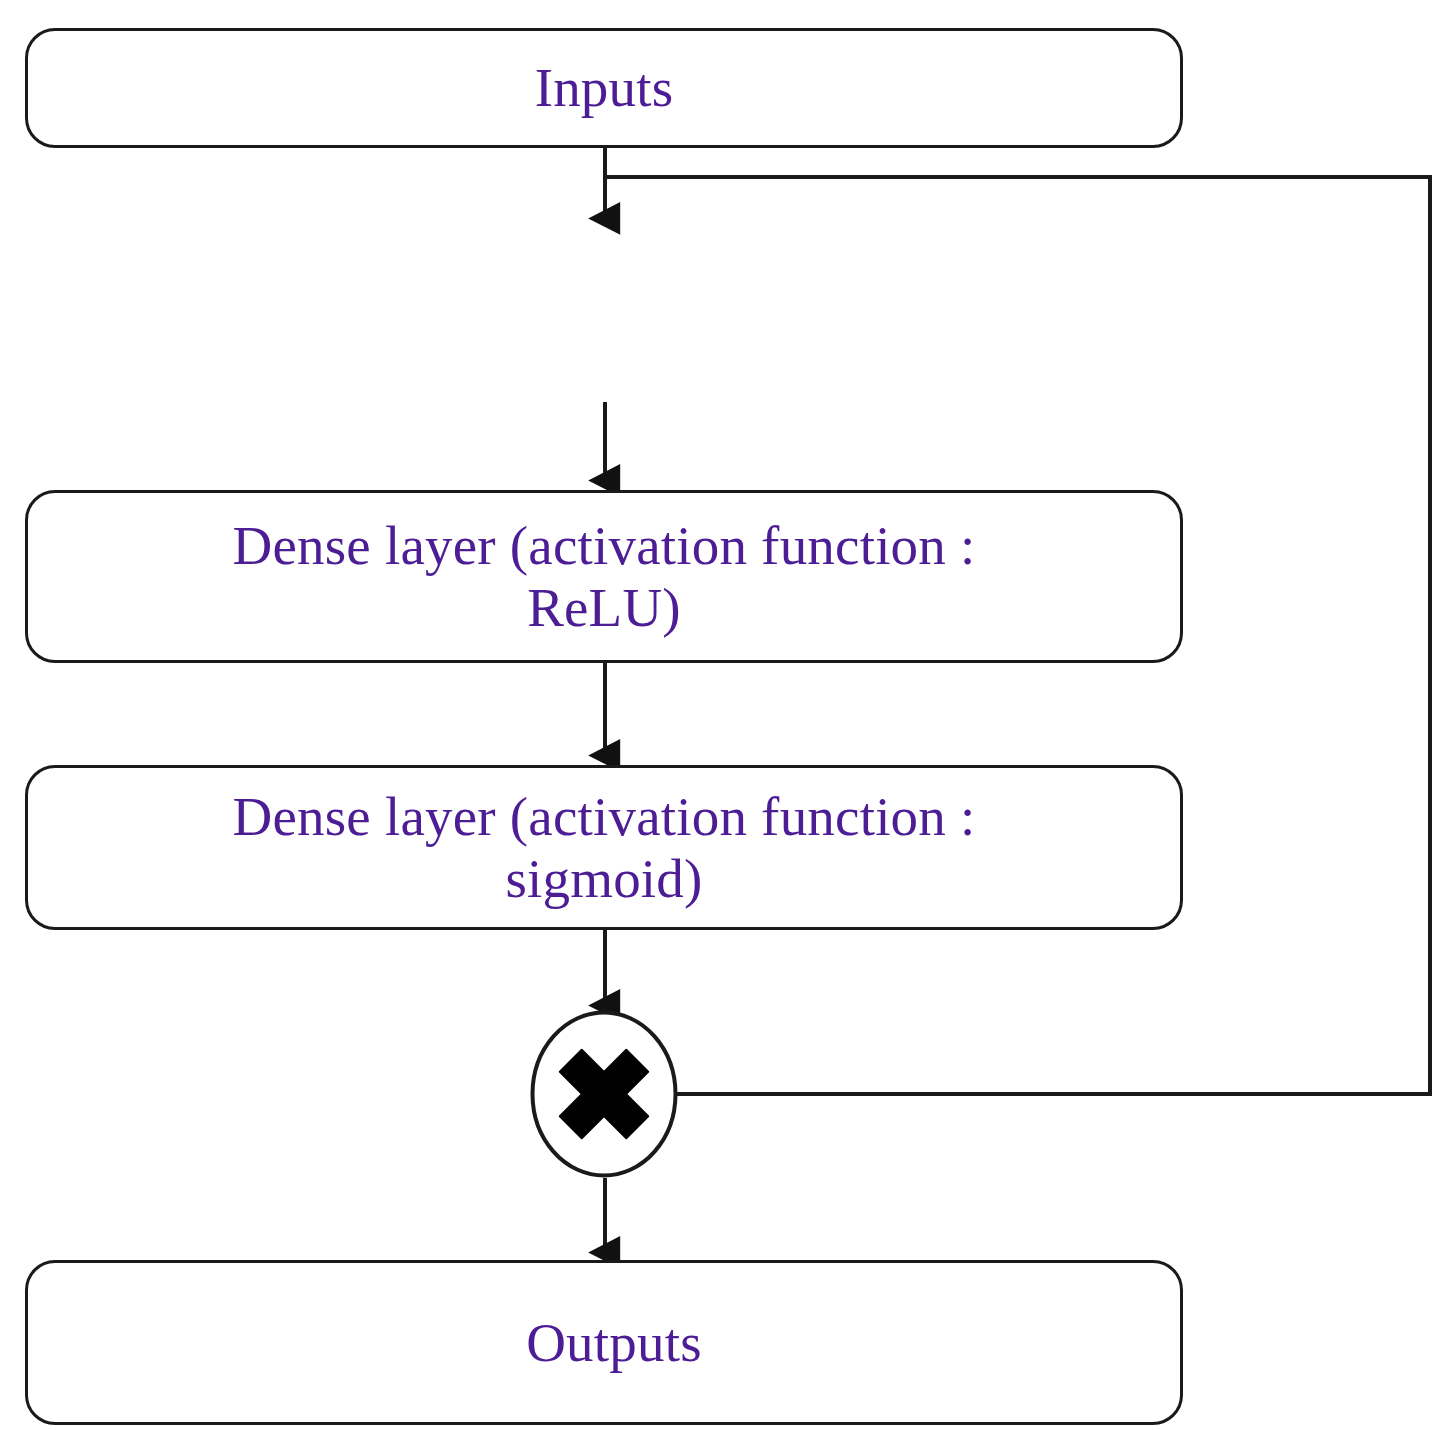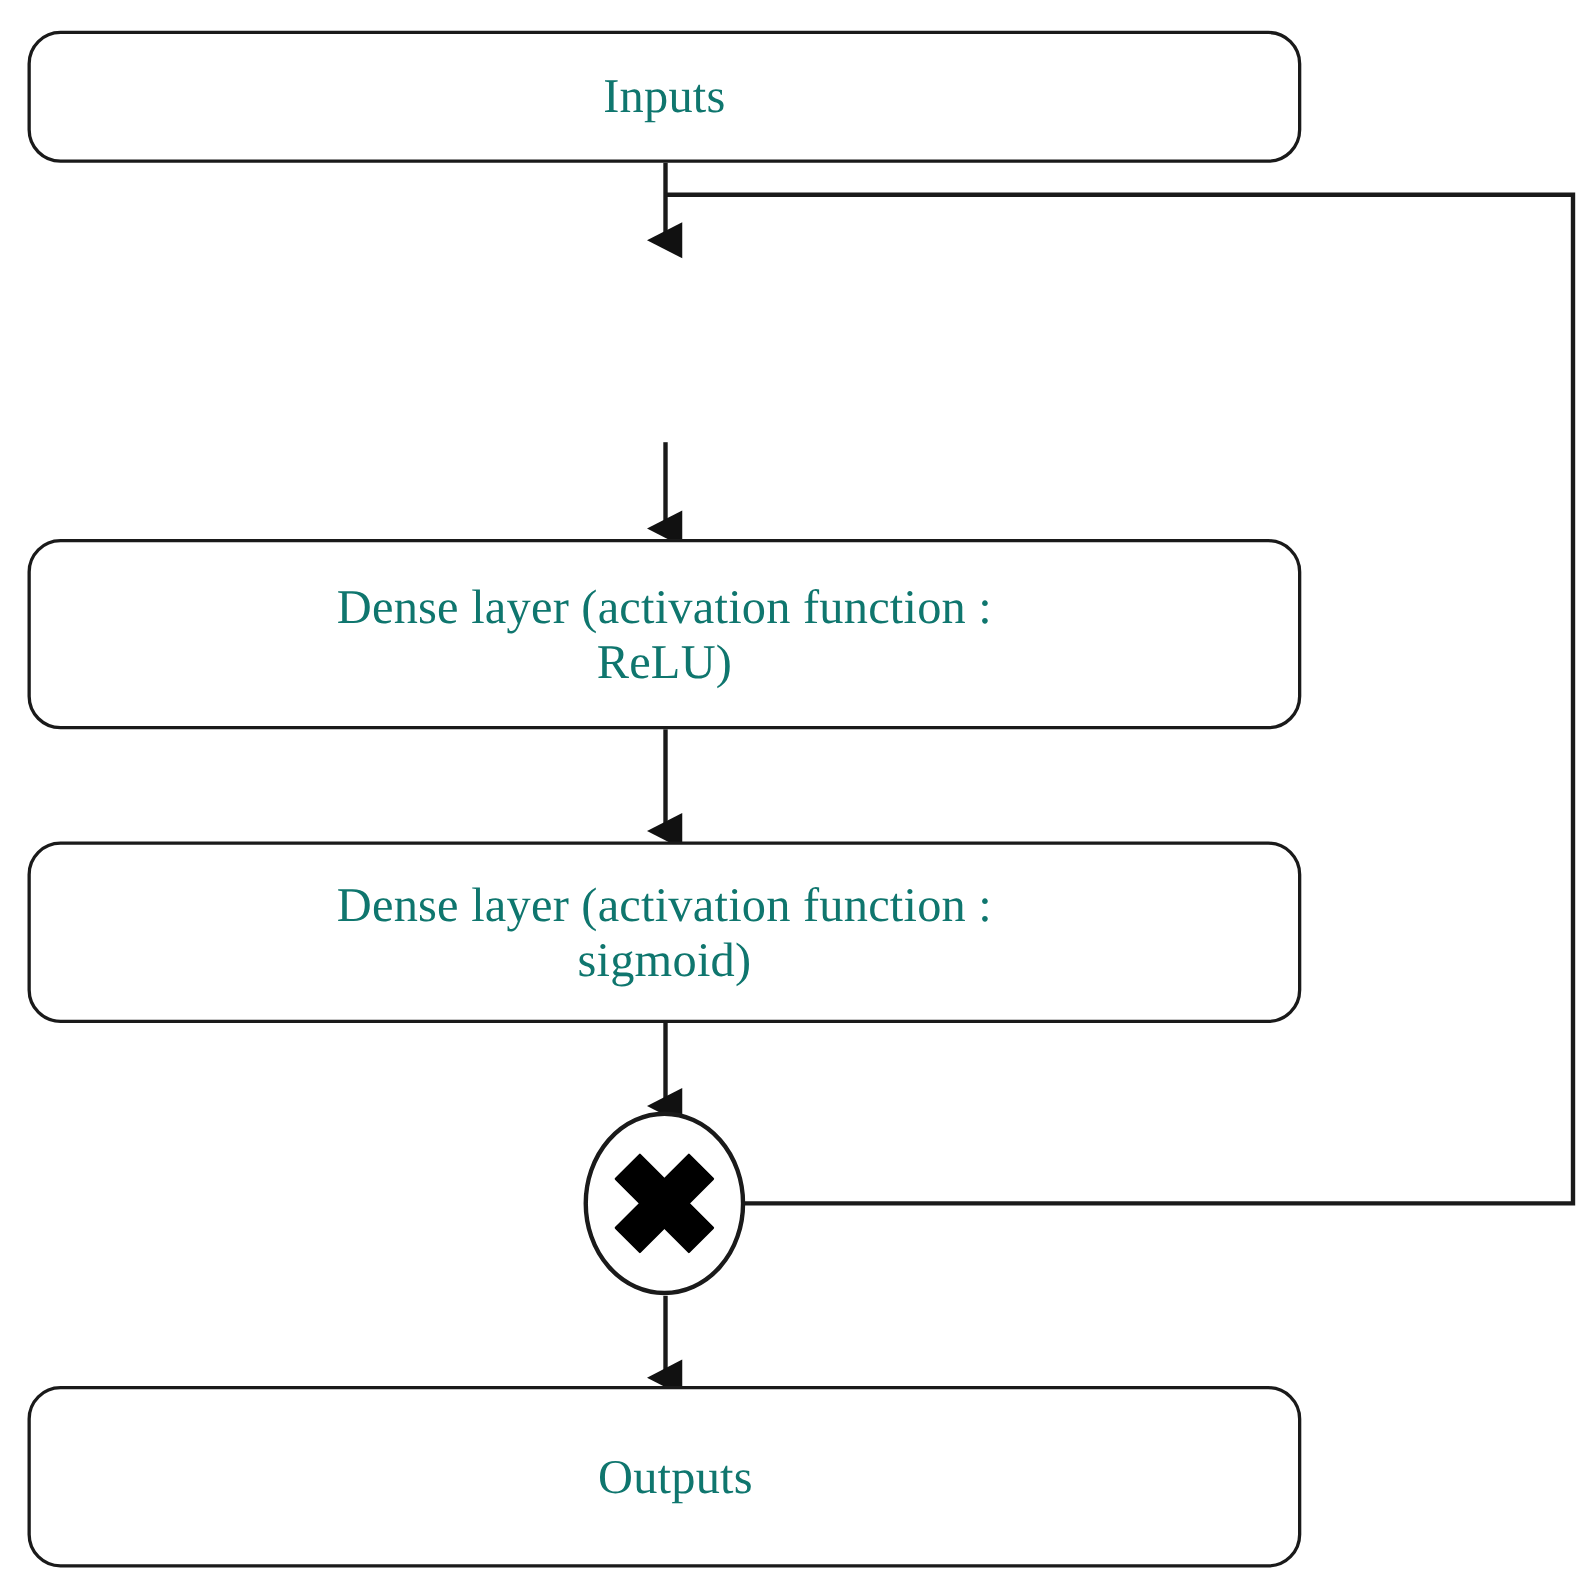"Inputs" .node-label { color: #0f766e -> #4c1d95; font-size: 44px -> 55px }
